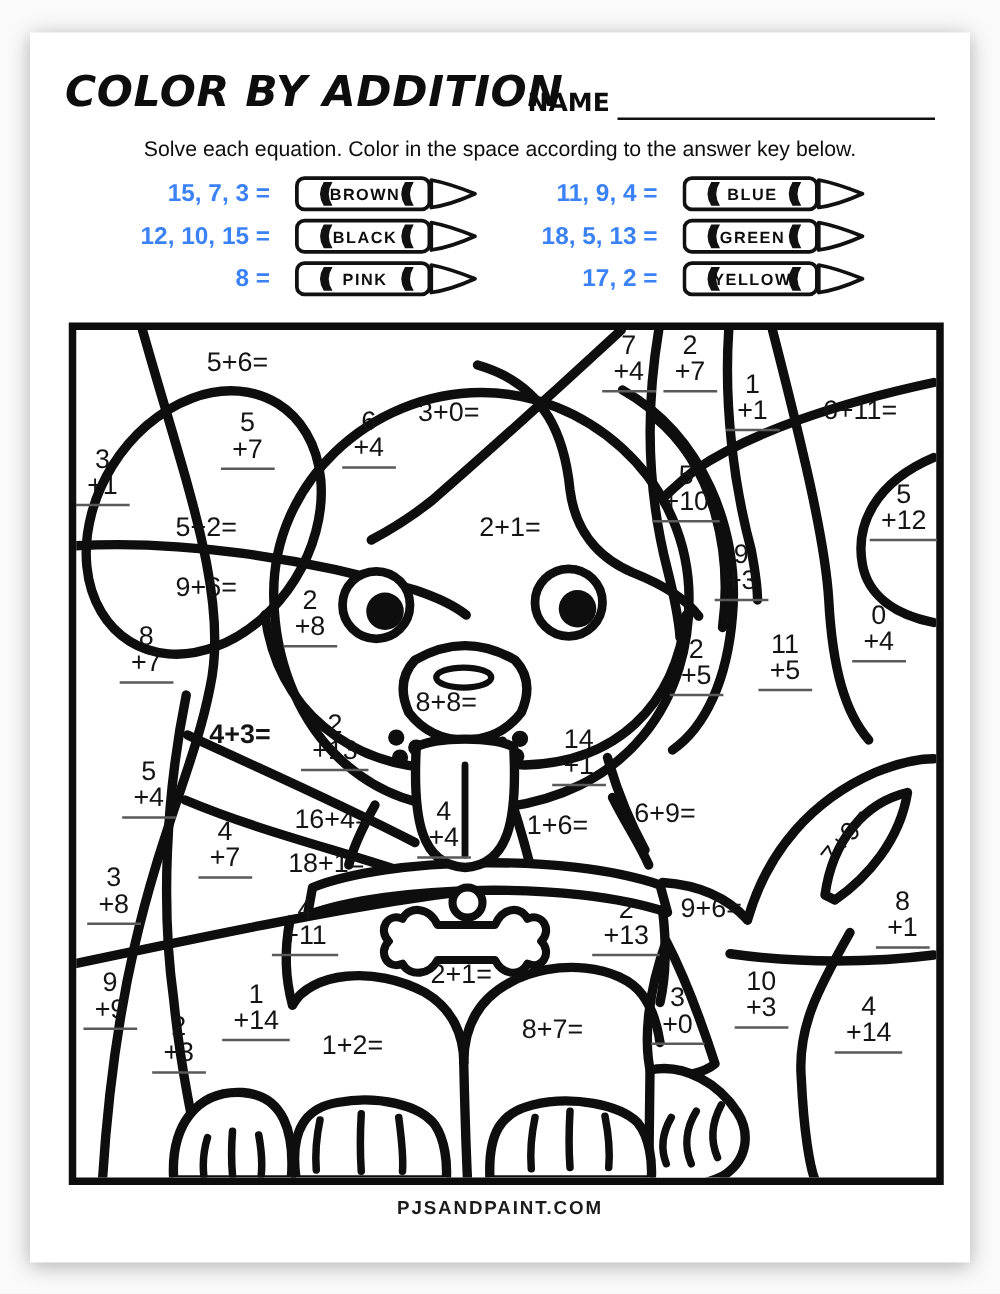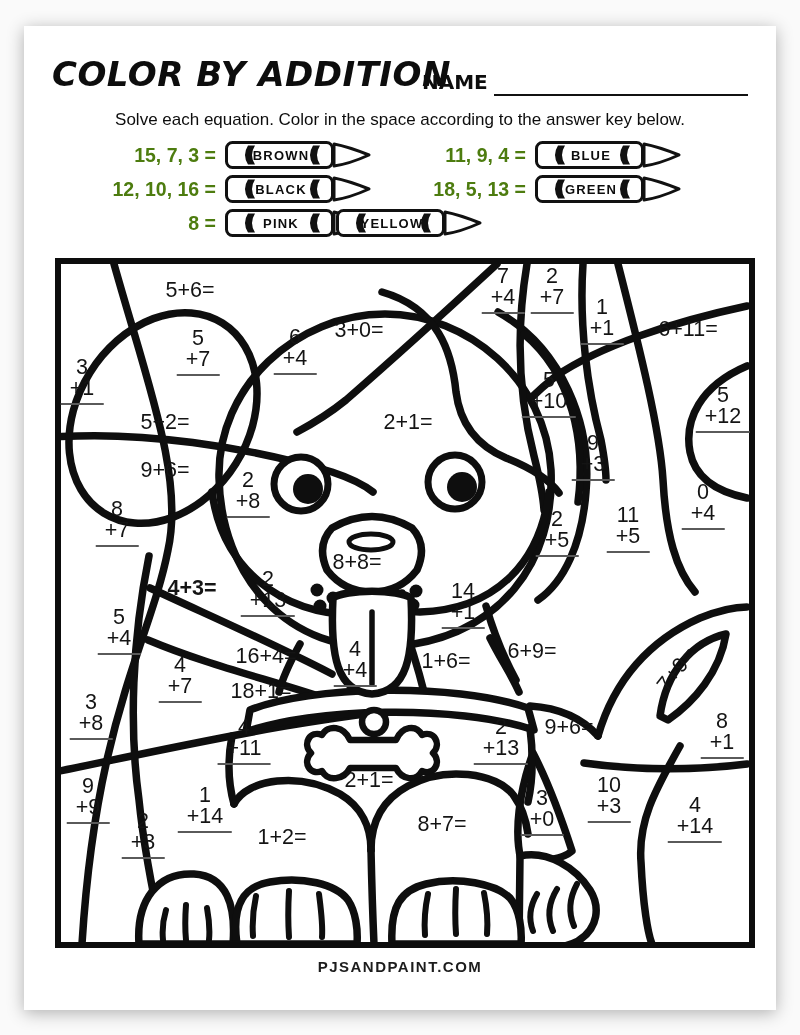"15, 7, 3 =" .key-sums { color: #4d7c0f -> #3b82f6; padding-right: 9px -> 20px }
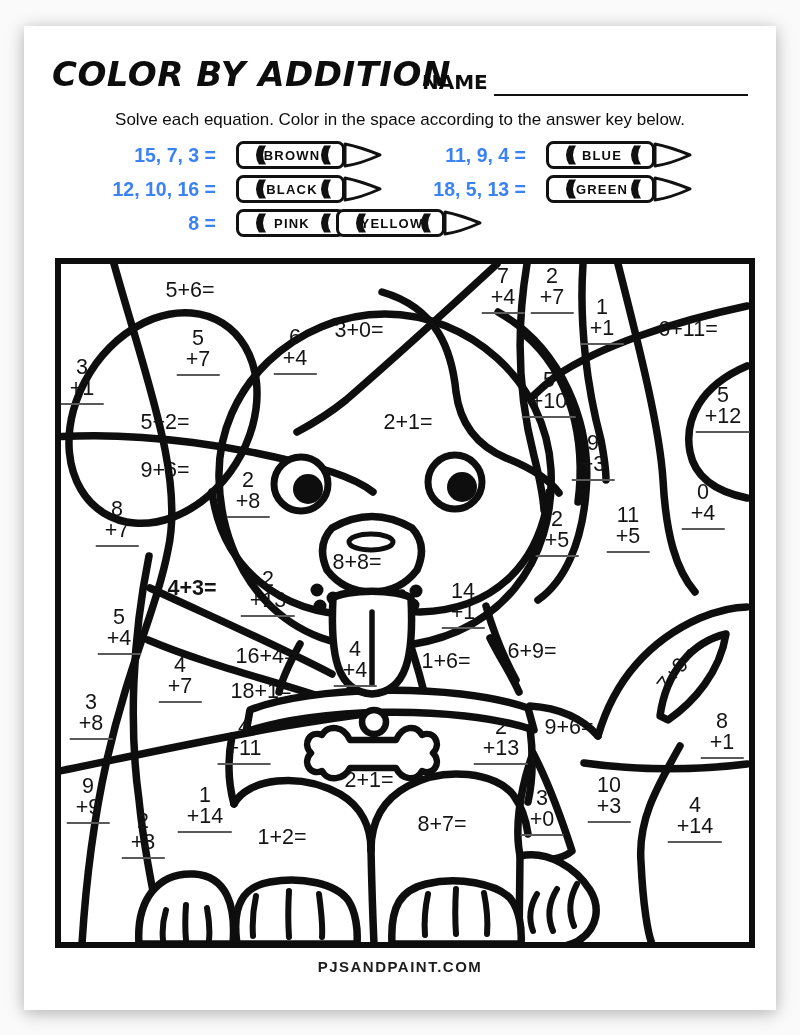"12, 10, 16 =" div.key-sums { text: 16 -> 15 }
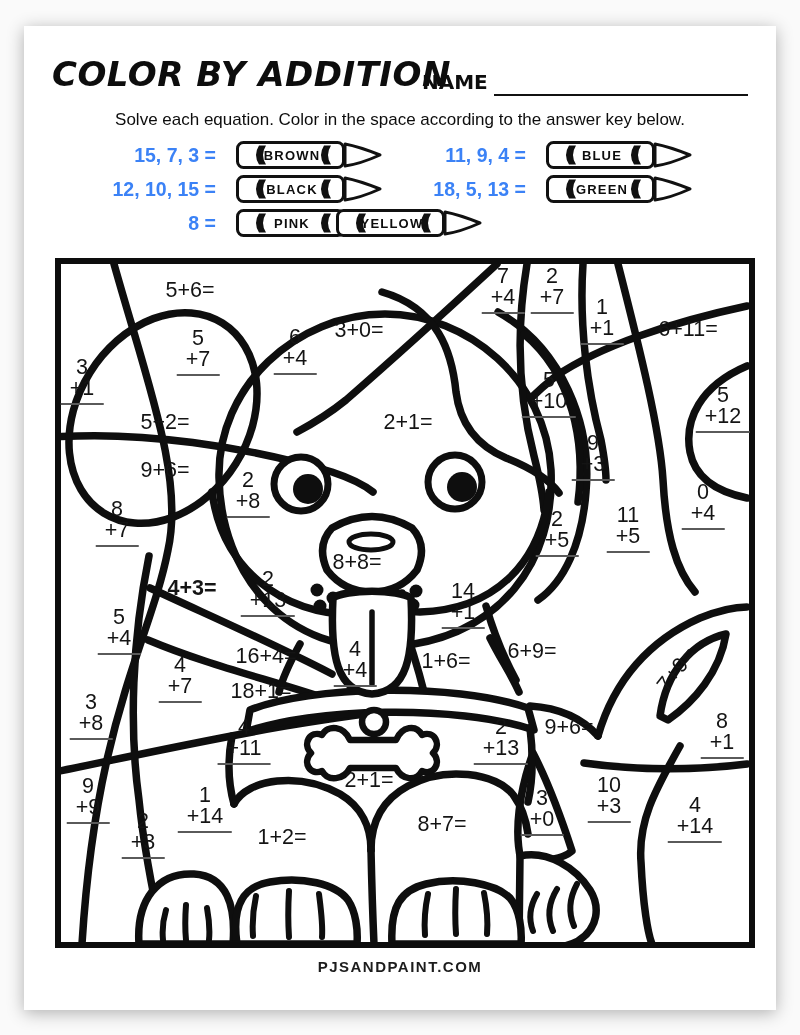"17, 2 =" div.key-sums { html: none -> <div>17, 2 =</div> }
